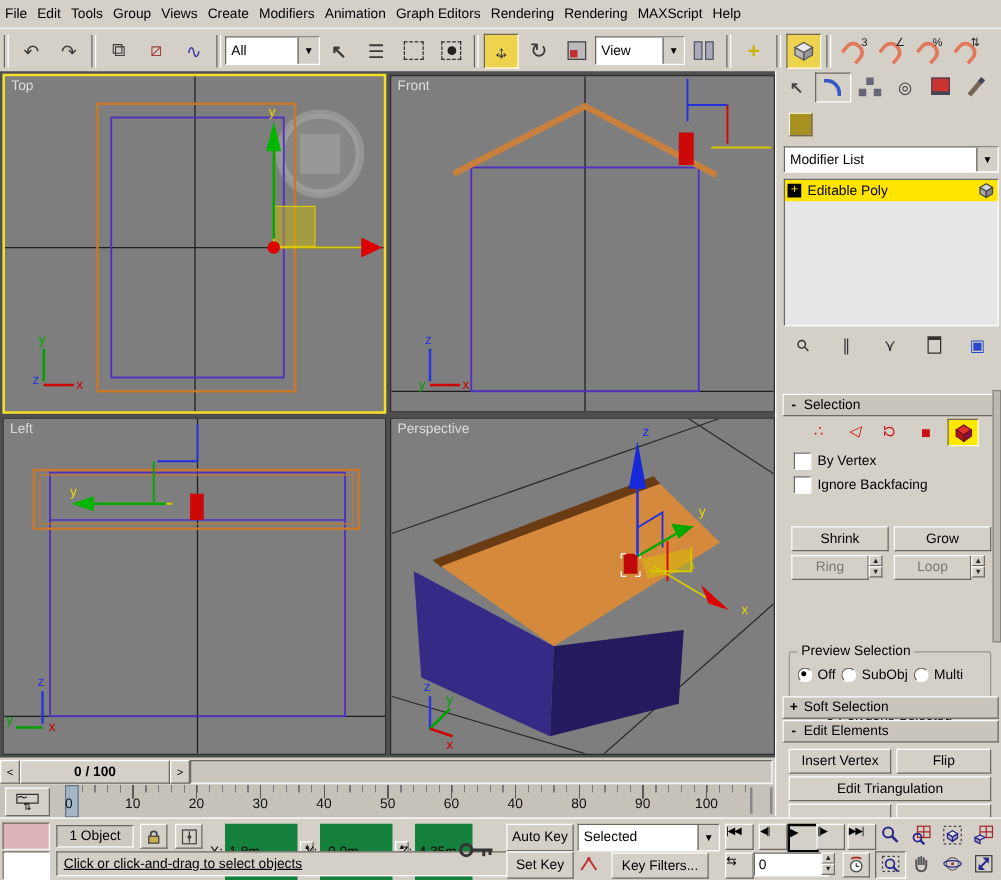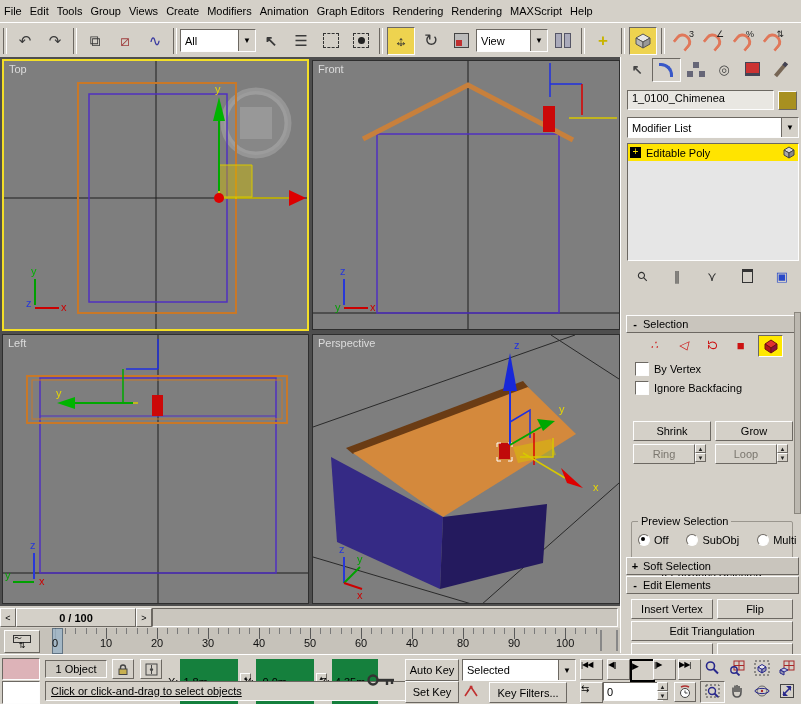"1_0100_Chimenea" div.sunken { html: <div>1_0100_Chimenea</div> -> none }
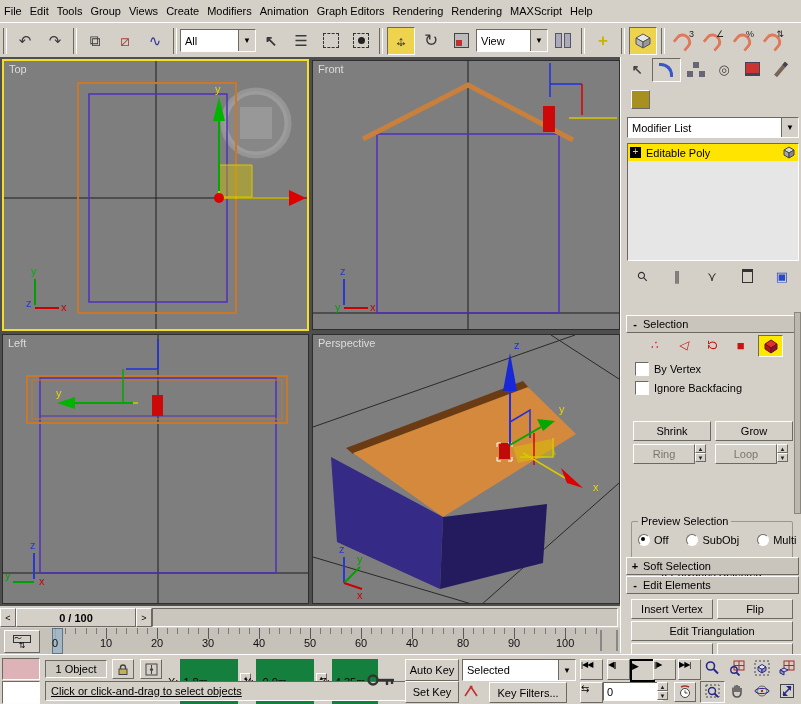"Off" .radio-row { gap: 18px -> 5px }
